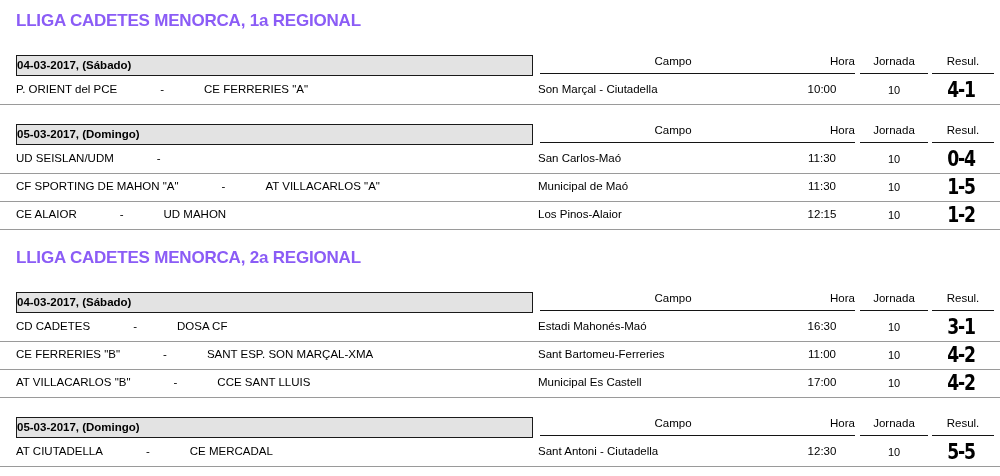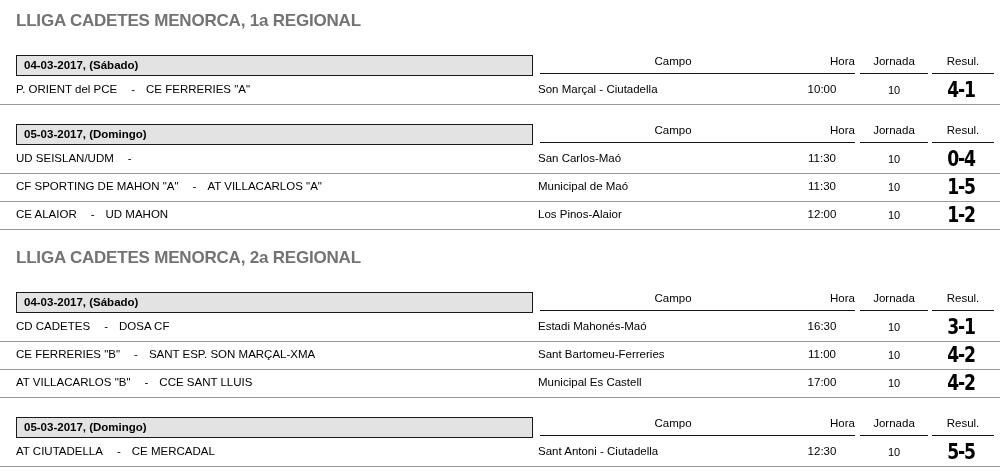"LLIGA CADETES MENORCA, 1a REGIONAL" .league-title { color: #737373 -> #8b5cf6 }
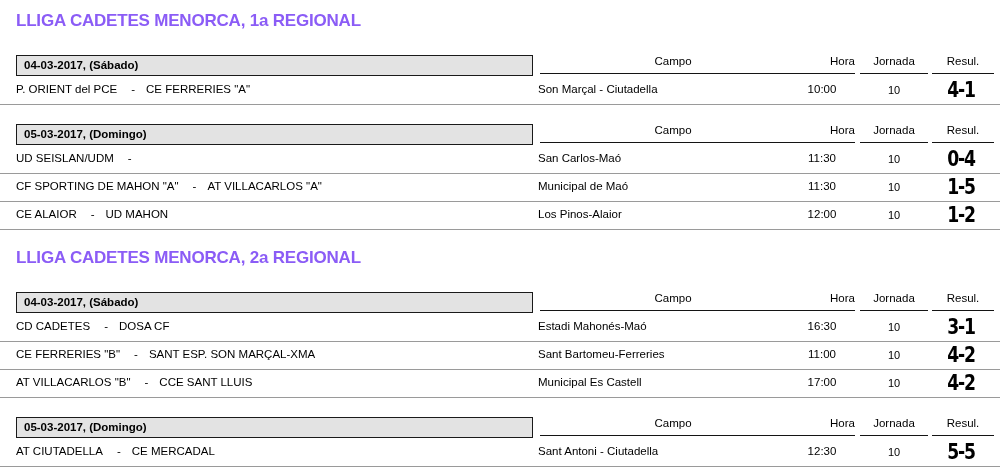"04-03-2017, (Sábado)" .date-bar-text { padding-left: 7px -> none }
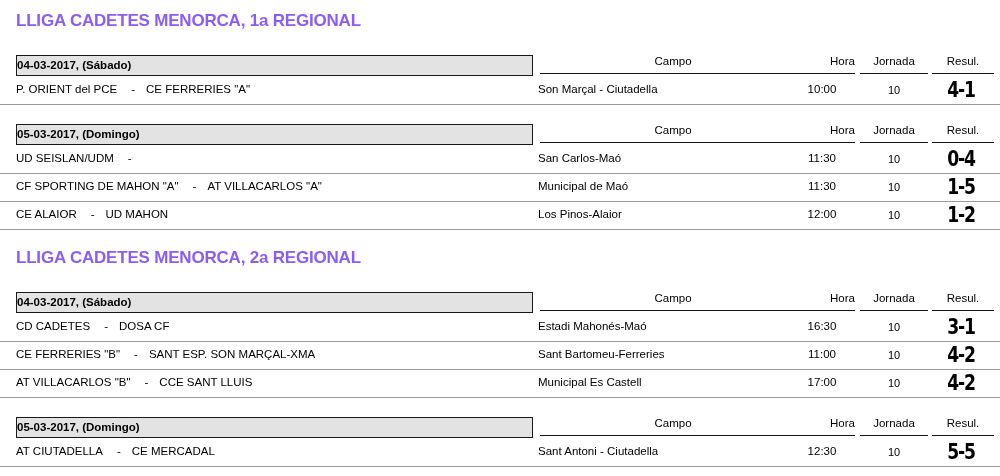"P. ORIENT del PCE" .cell.teams { gap: none -> 29px }
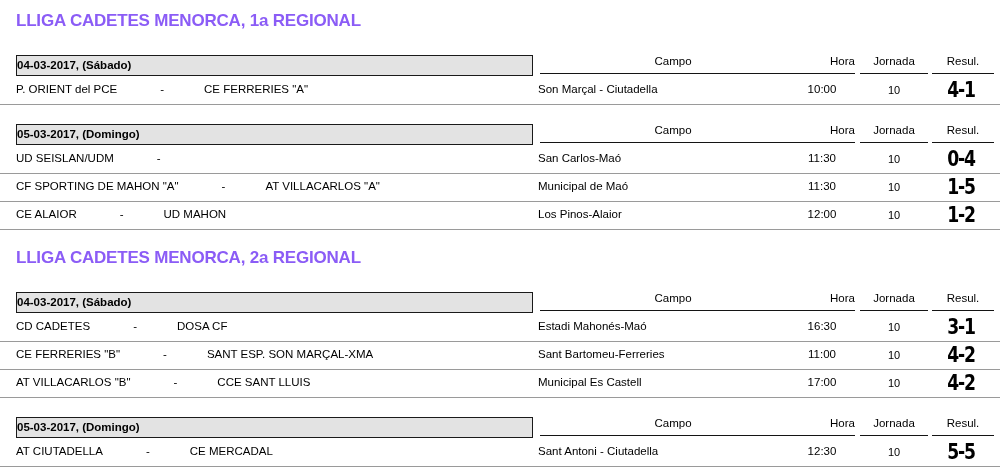"12:00" div.cell { text: 12:00 -> 12:15 }
